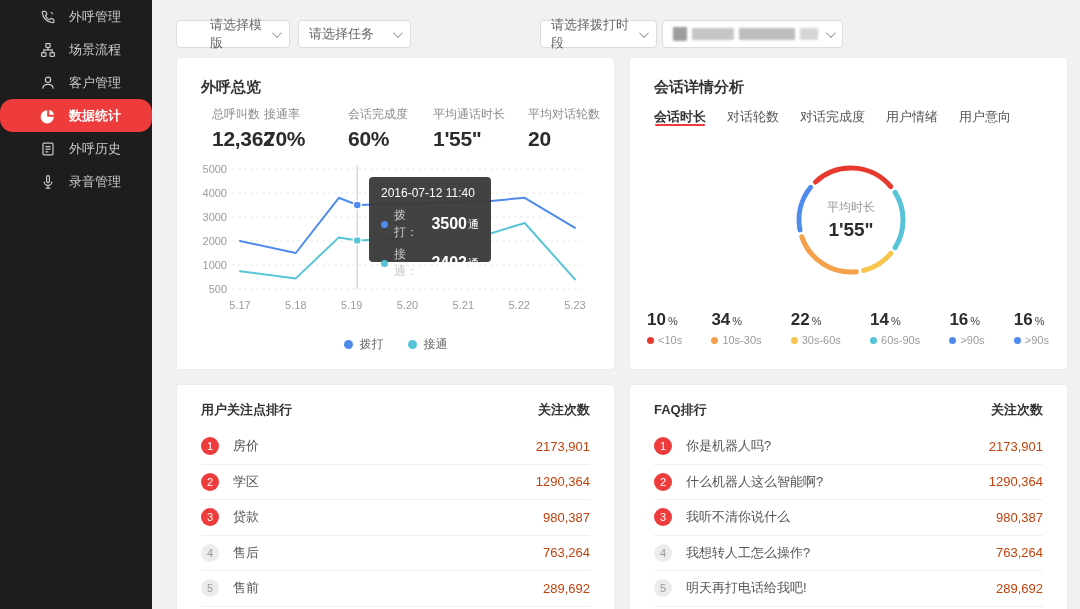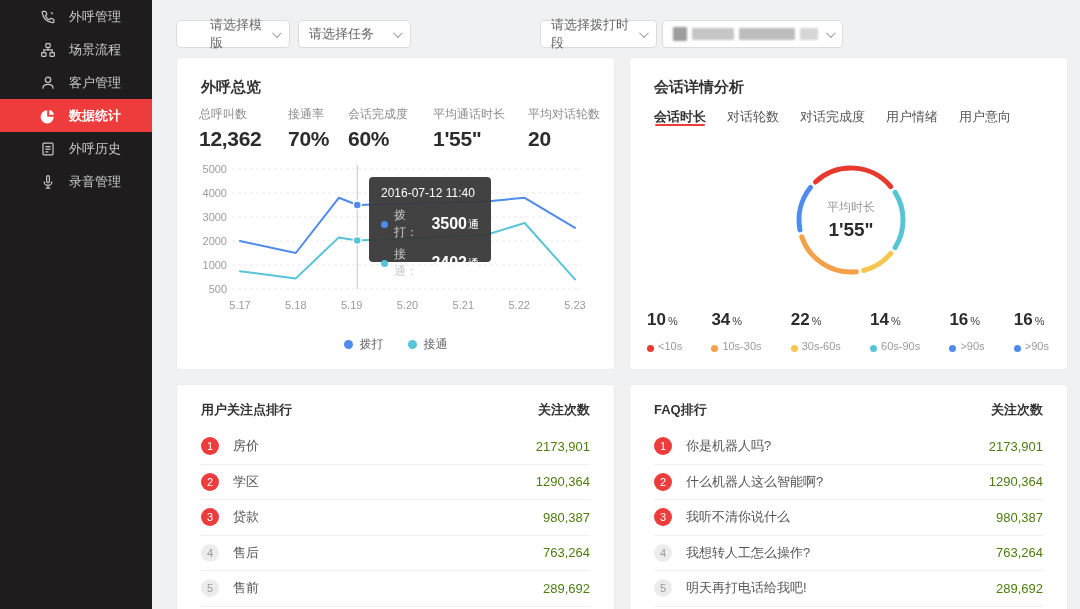"数据统计" .side-item.active { border-radius: none -> 13px }
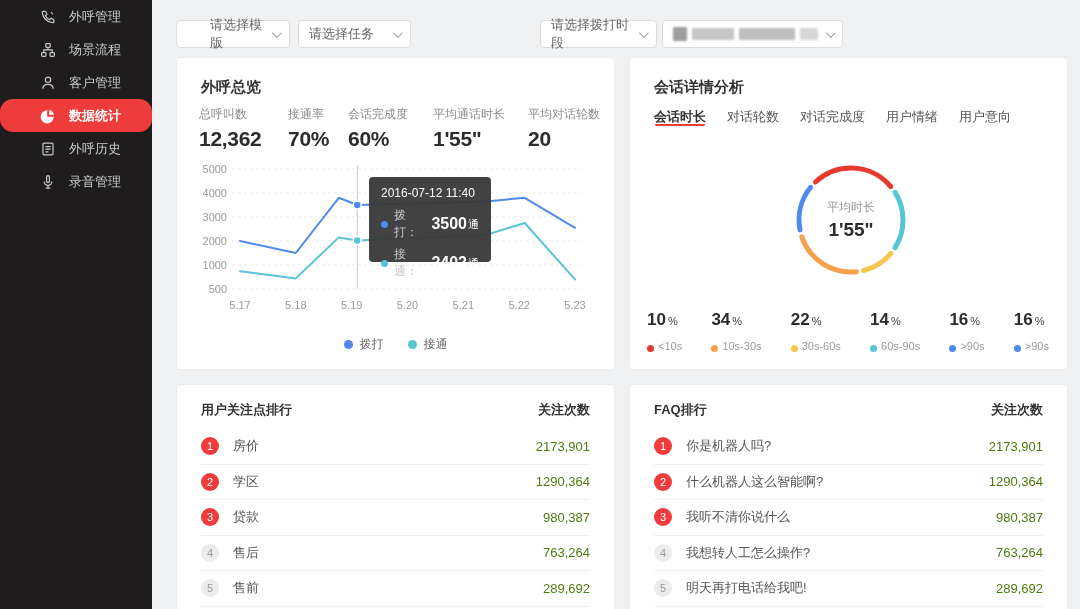"总呼叫数" div.stat { left: 22px -> 35px }
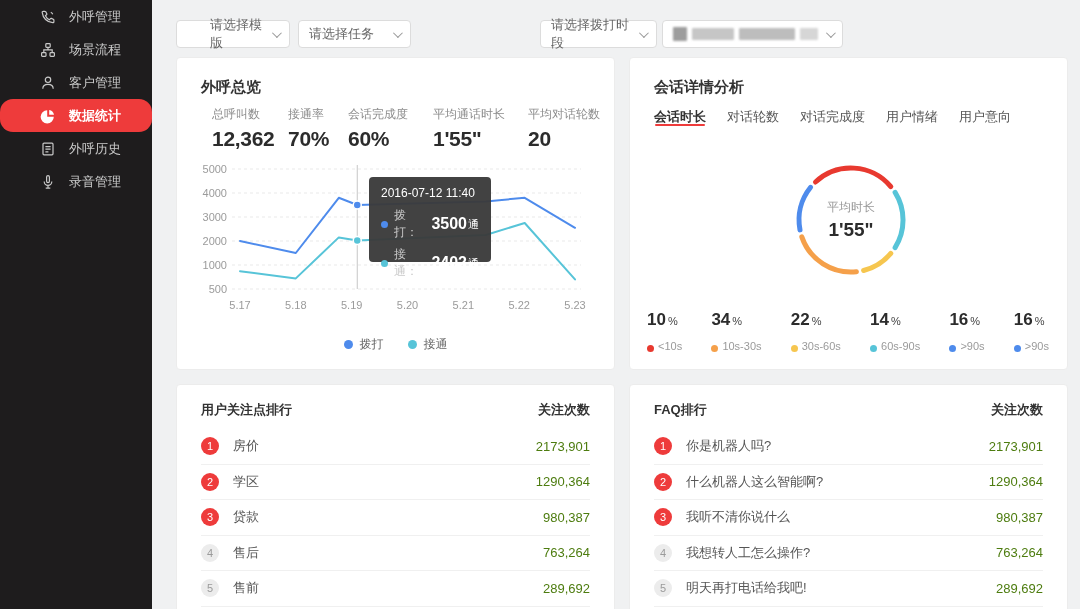"接通率" div.stat { left: 111px -> 87px }
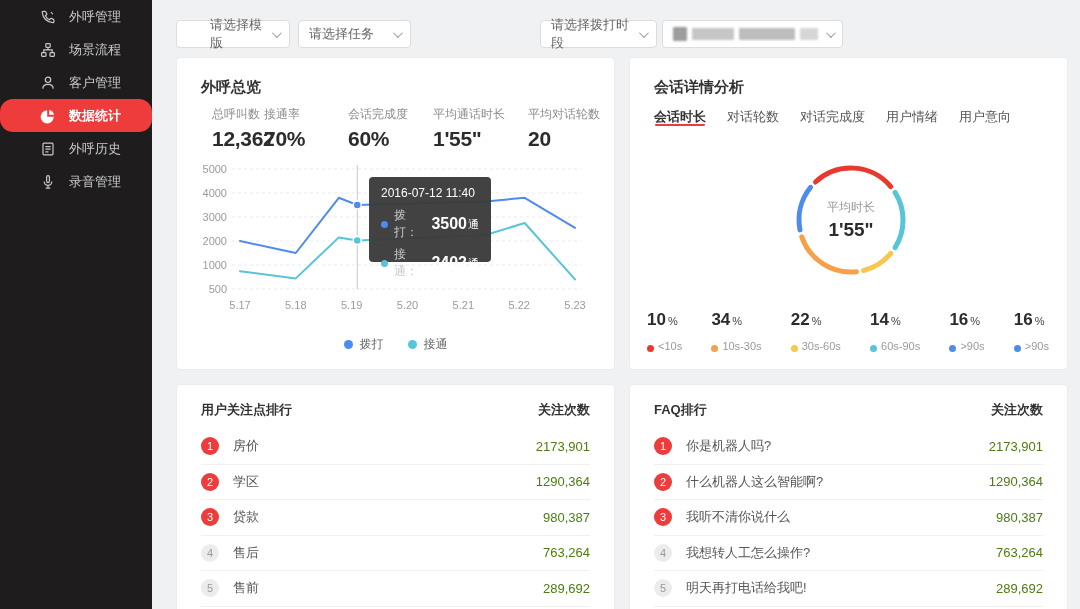"<10s" .dlabel { align-items: flex-end -> center; margin-top: 10px -> 4px }
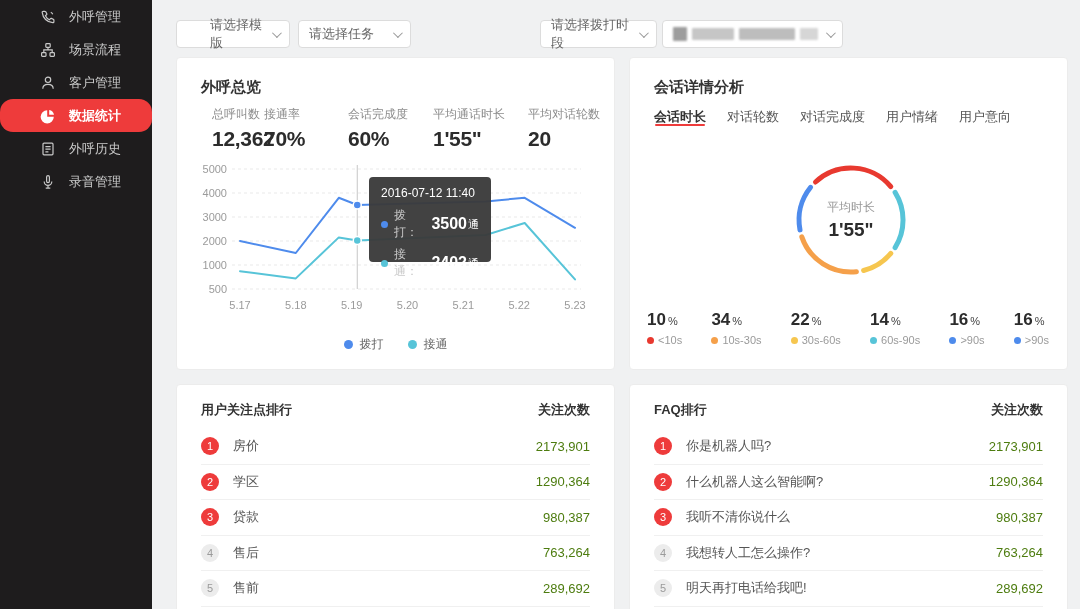"2173,901" .rank-val { color: #4d7c0f -> #c2410c }
